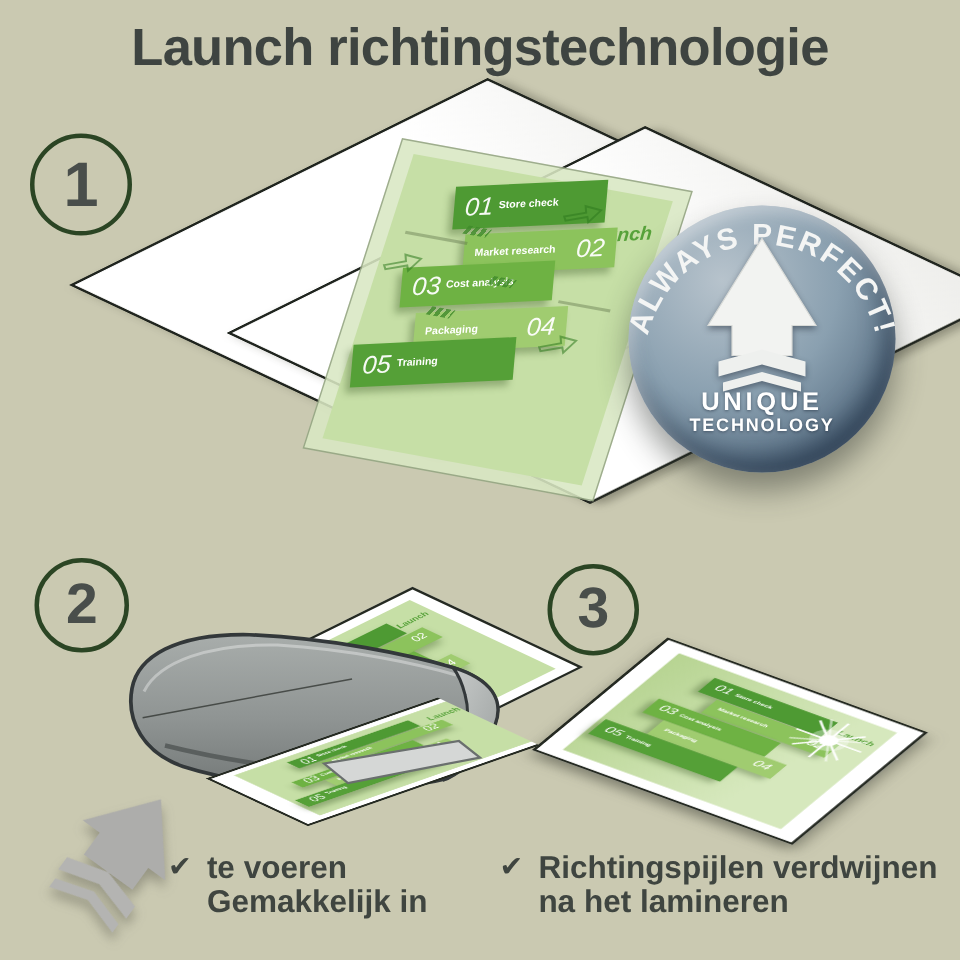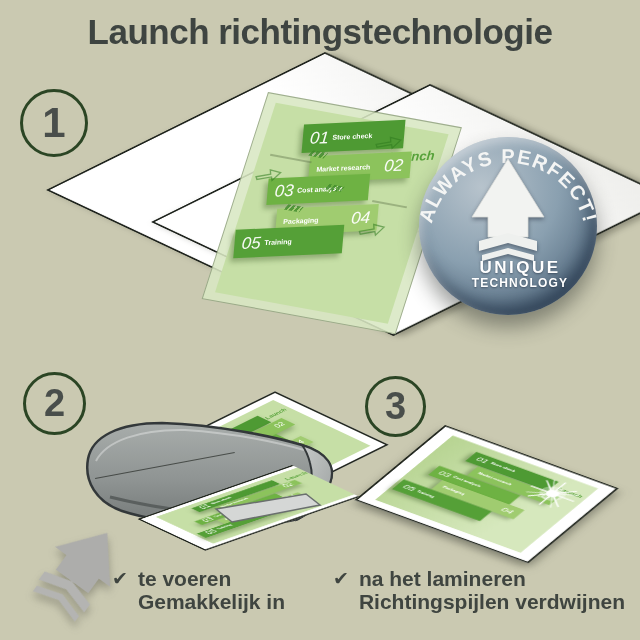"UNIQUE" .badge-lines { left: 12px -> 0 }
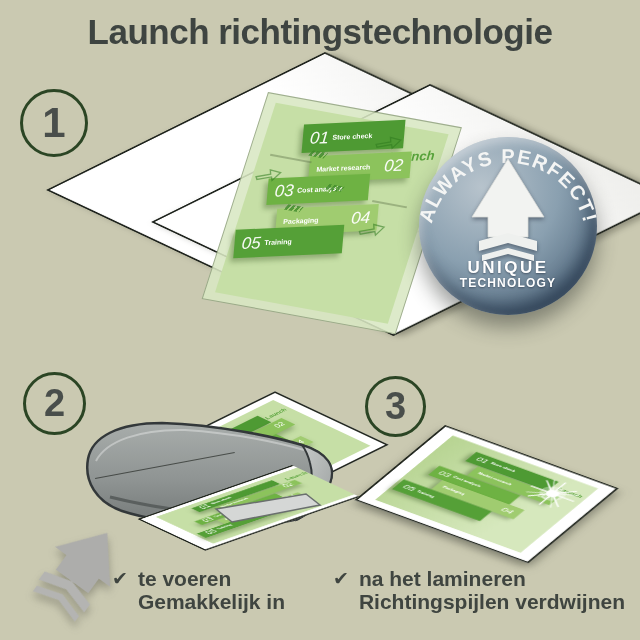"na het lamineren" div { order: before "Richtingspijlen verdwijnen" -> after "Richtingspijlen verdwijnen" }
